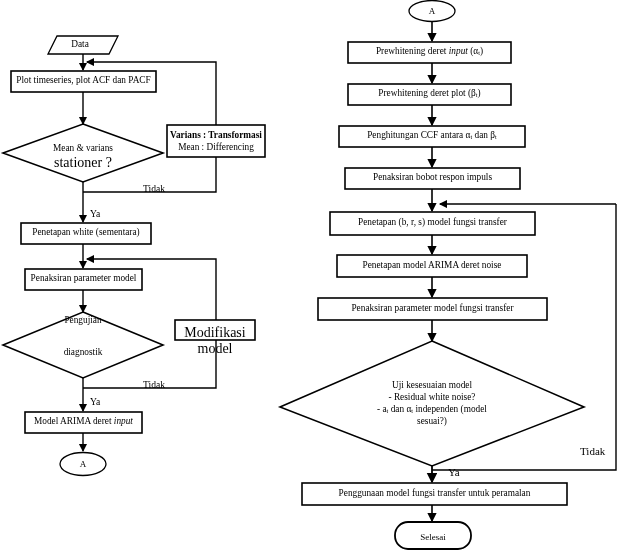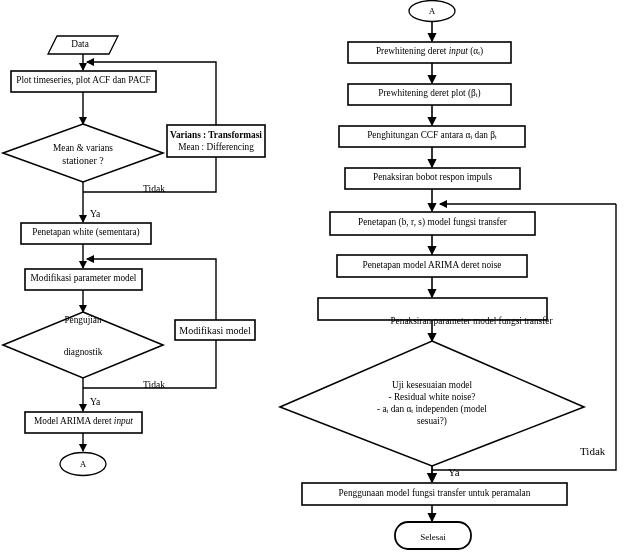"stationer ?" .lbl-small { font-size: 10px -> 14px }
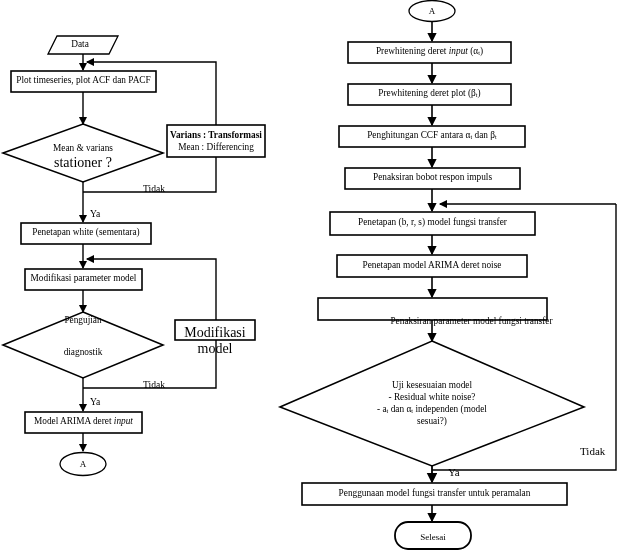"Modifikasi parameter model" div.node-label { text: Modifikasi -> Penaksiran }
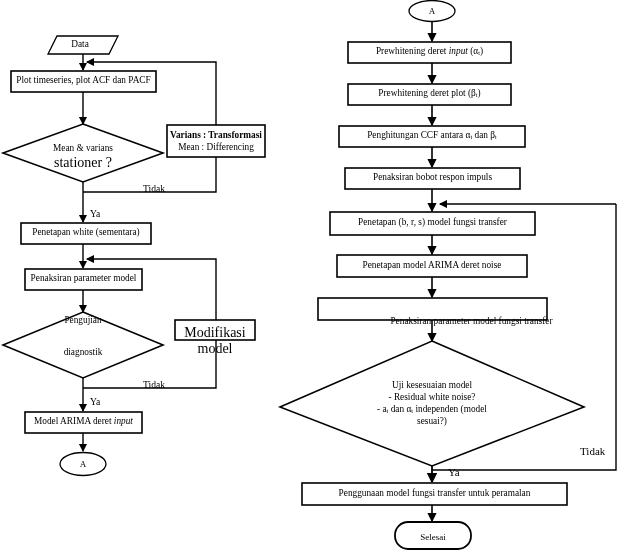"Penaksiran parameter model fungsi" div.node-label { padding-left: 39px -> none; top: 316px -> 303px }
